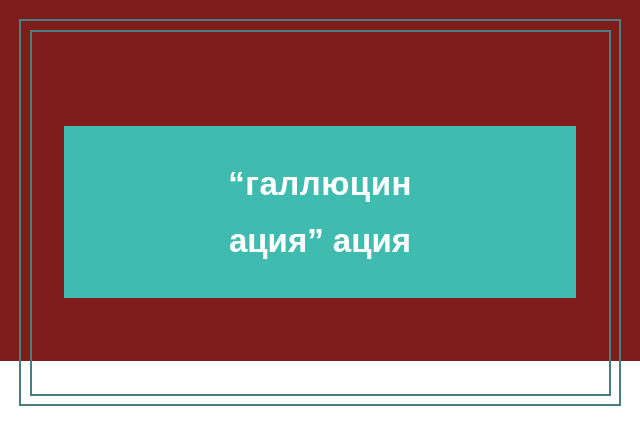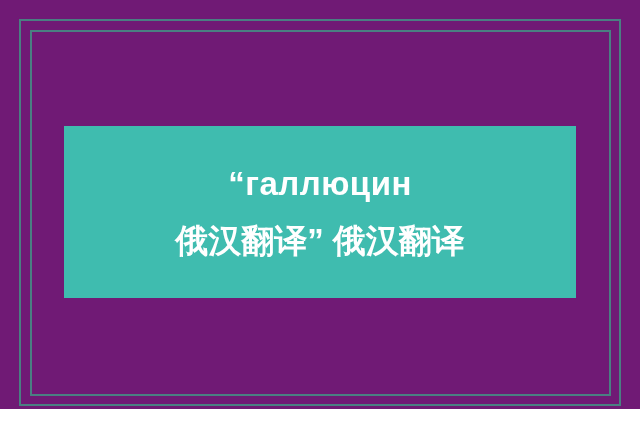"“галлюцин" #canvas { background: #701a75 -> #7f1d1d; height: 409px -> 361px }
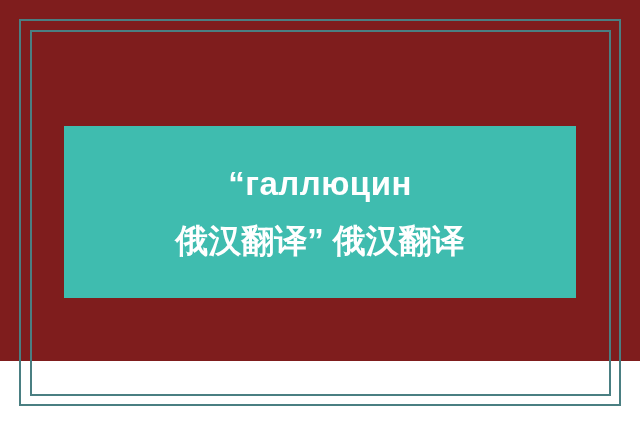"俄汉翻译” 俄汉翻译" span.title-line { text: 俄汉翻译” 俄汉翻译 -> ация” ация }
